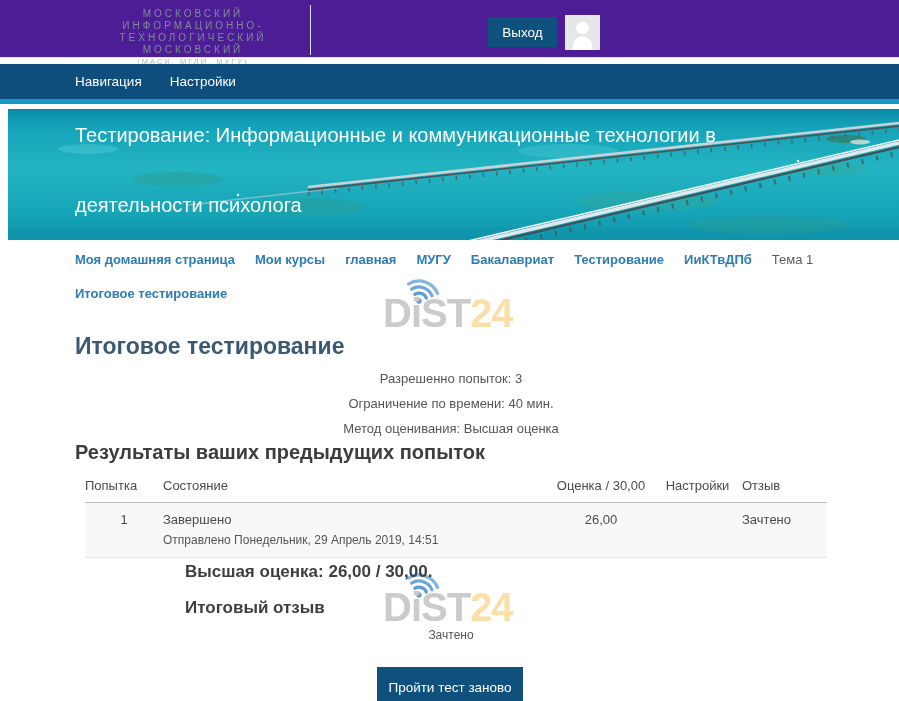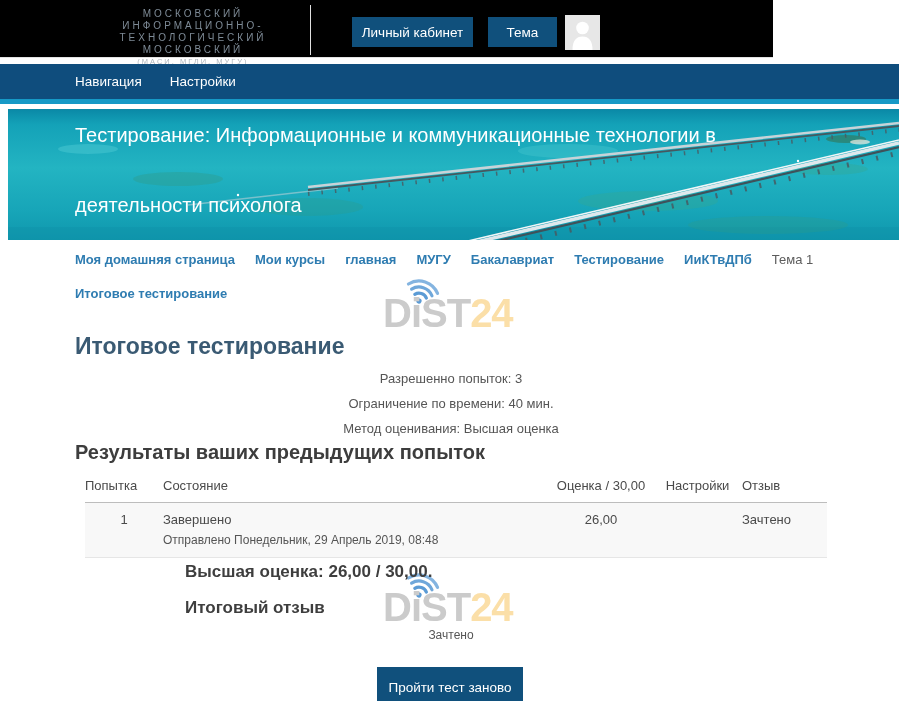"МОСКОВСКИЙ" .header { background: #000000 -> #4c1d95; width: 773px -> 899px }
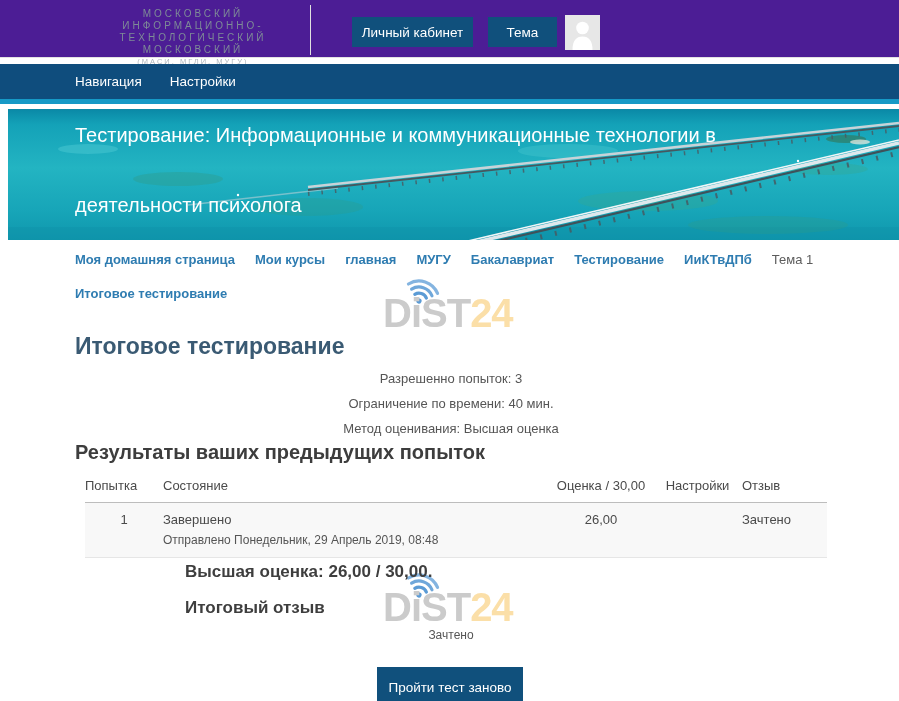"Личный кабинет" button.hbtn { html: <button>Личный кабинет</button> -> none }
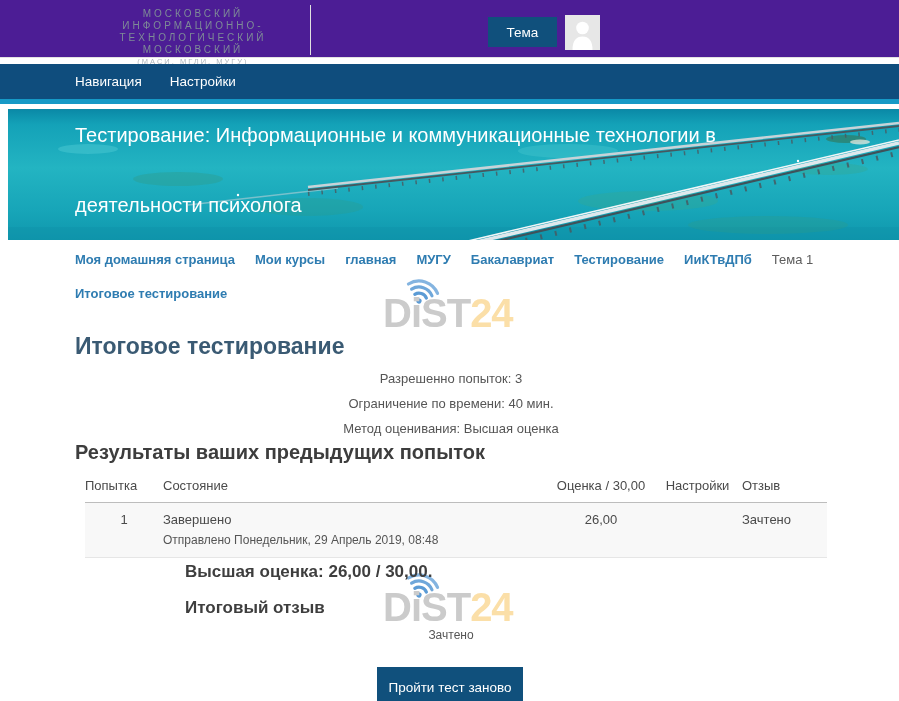"Тема" button.hbtn { text: Тема -> Выход }
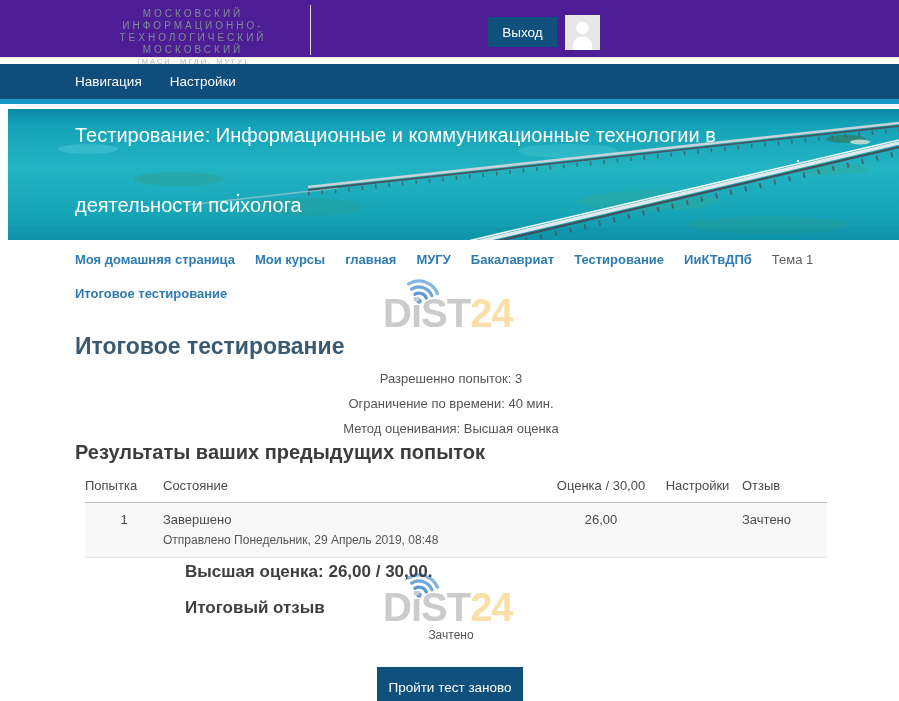"Отправлено Понедельник, 29 Апрель 2019," div.state-detail { text: 08:48 -> 14:51 }
